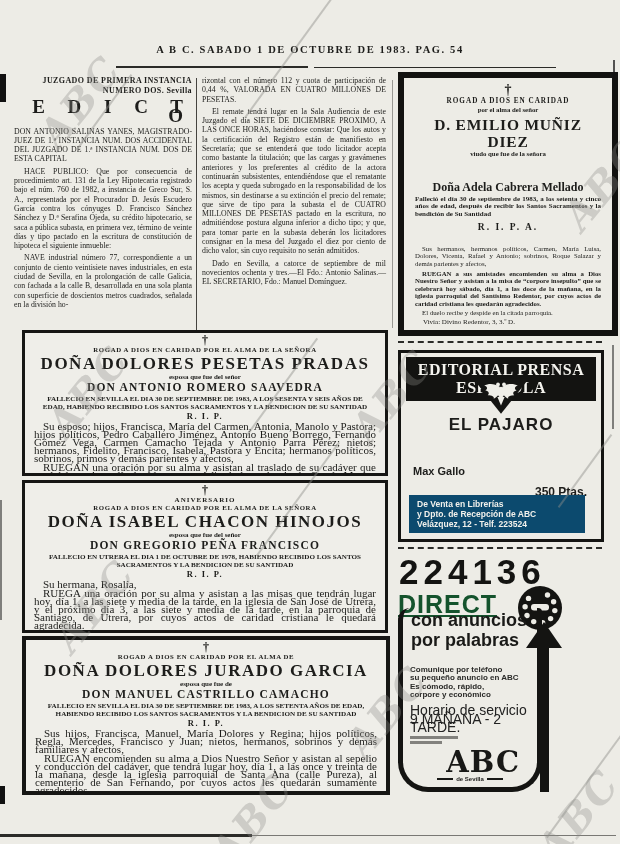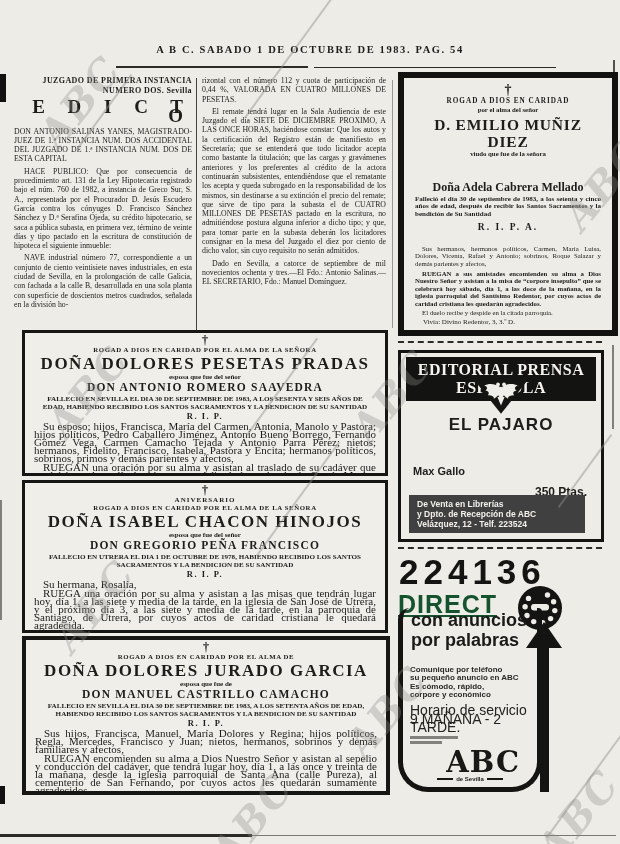"De Venta en Librerías" .edfoot { background: #404040 -> #0c4a6e }
